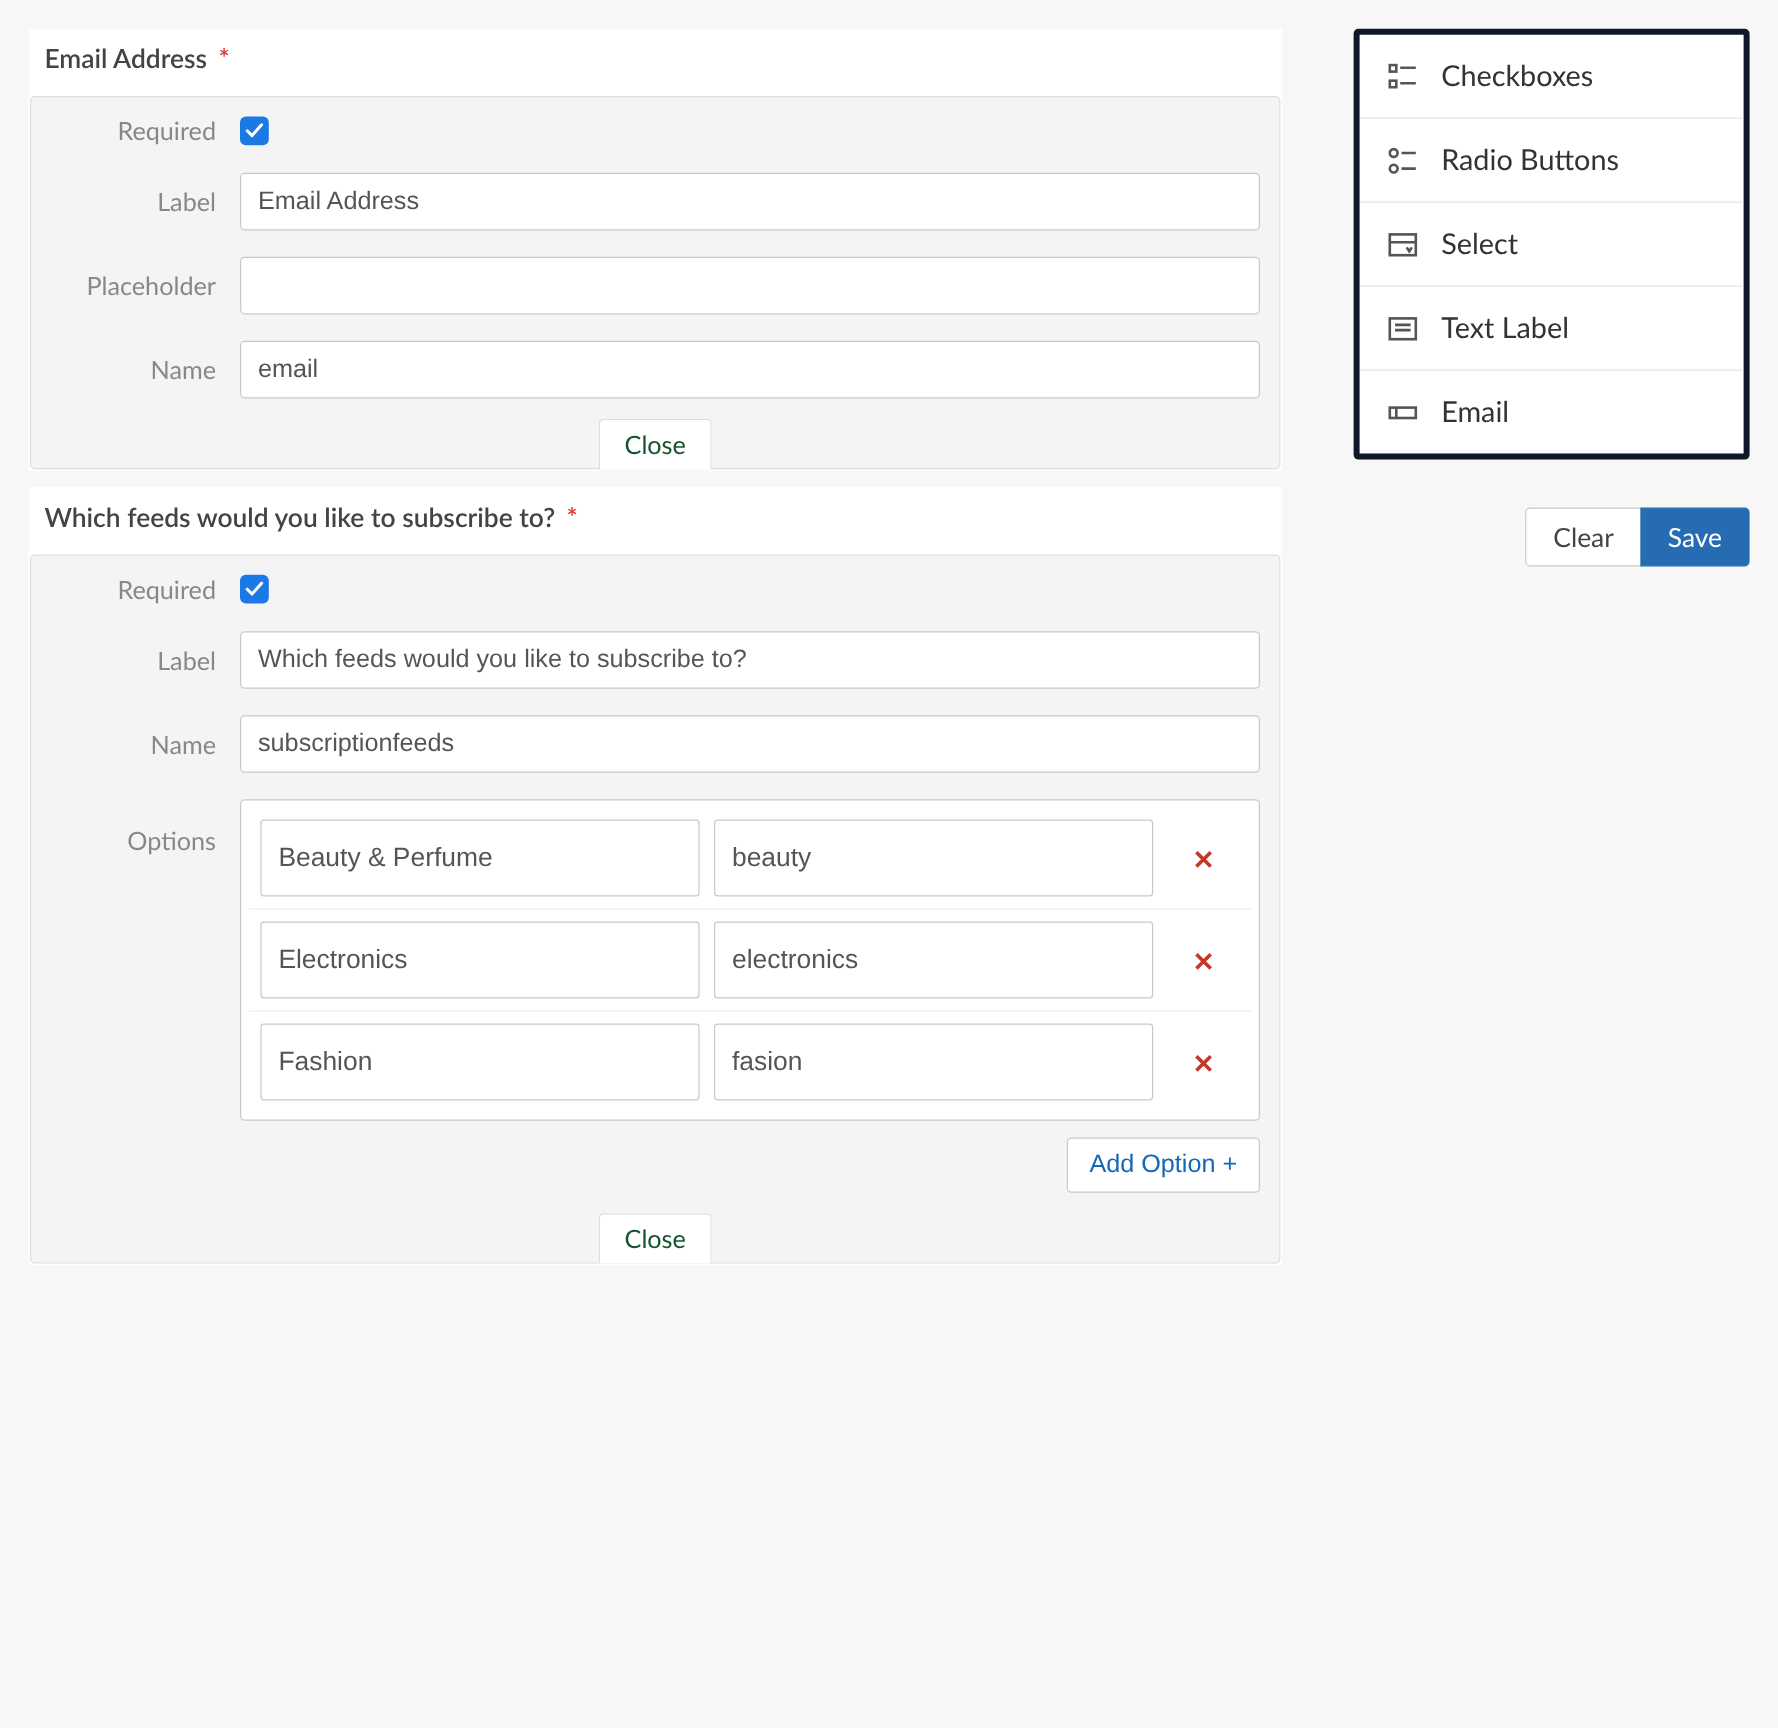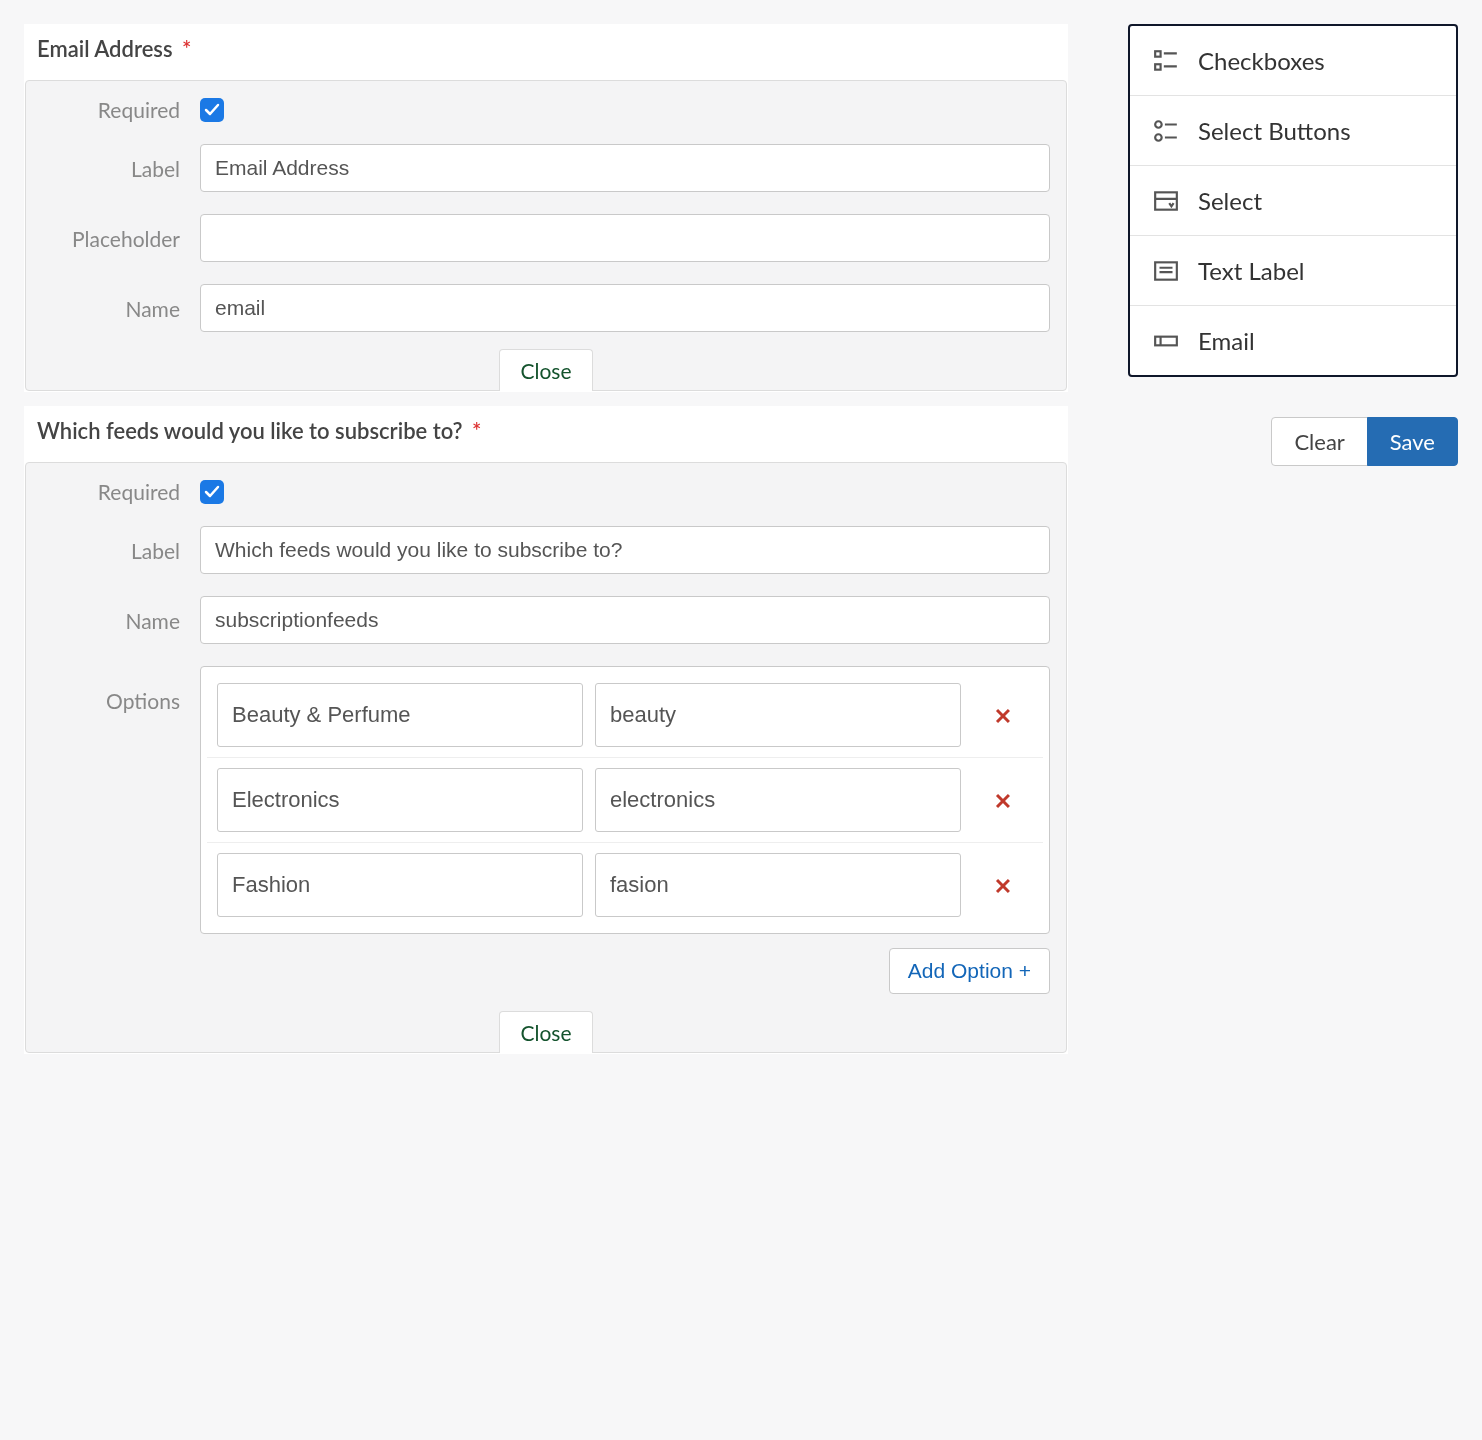"Checkboxes" .palette { border: 2px solid #0f172a -> 5px solid #0f172a }
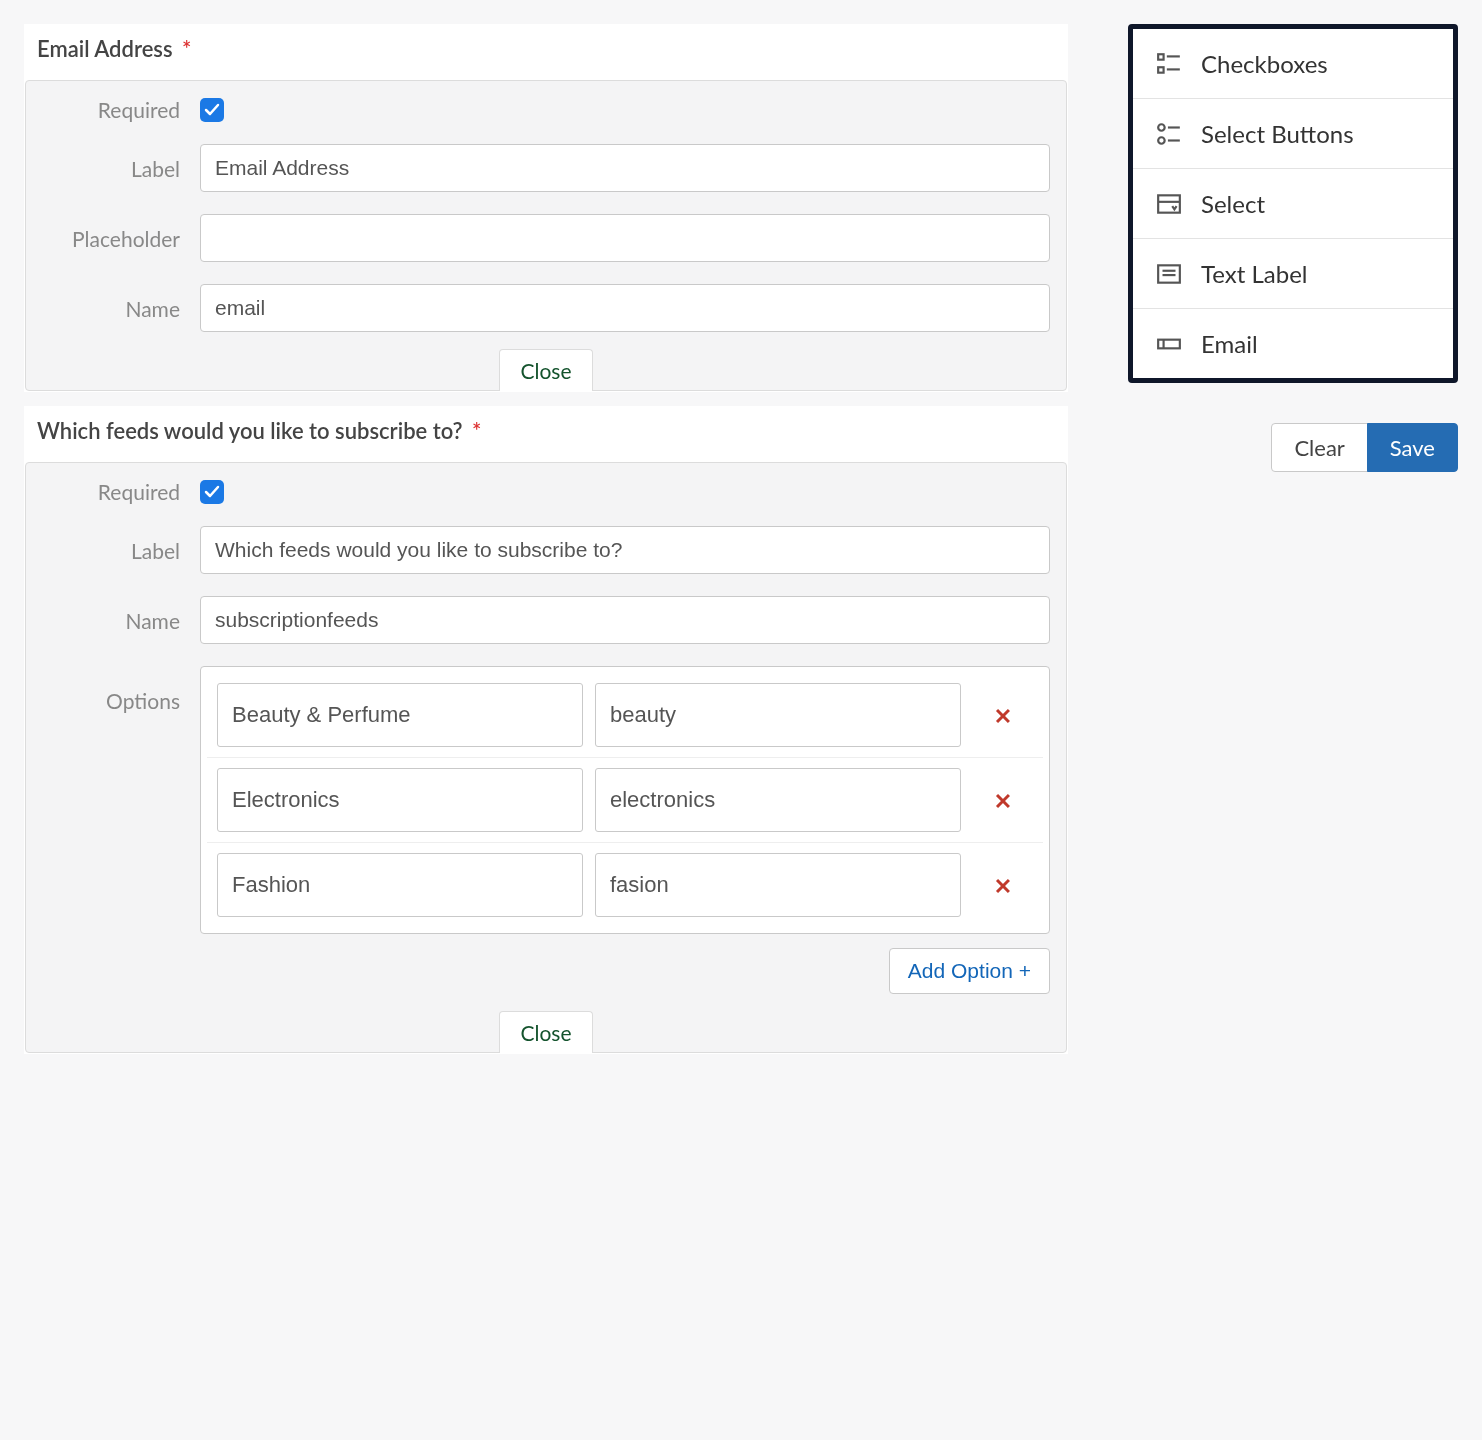"Select Buttons" span { text: Select -> Radio }
